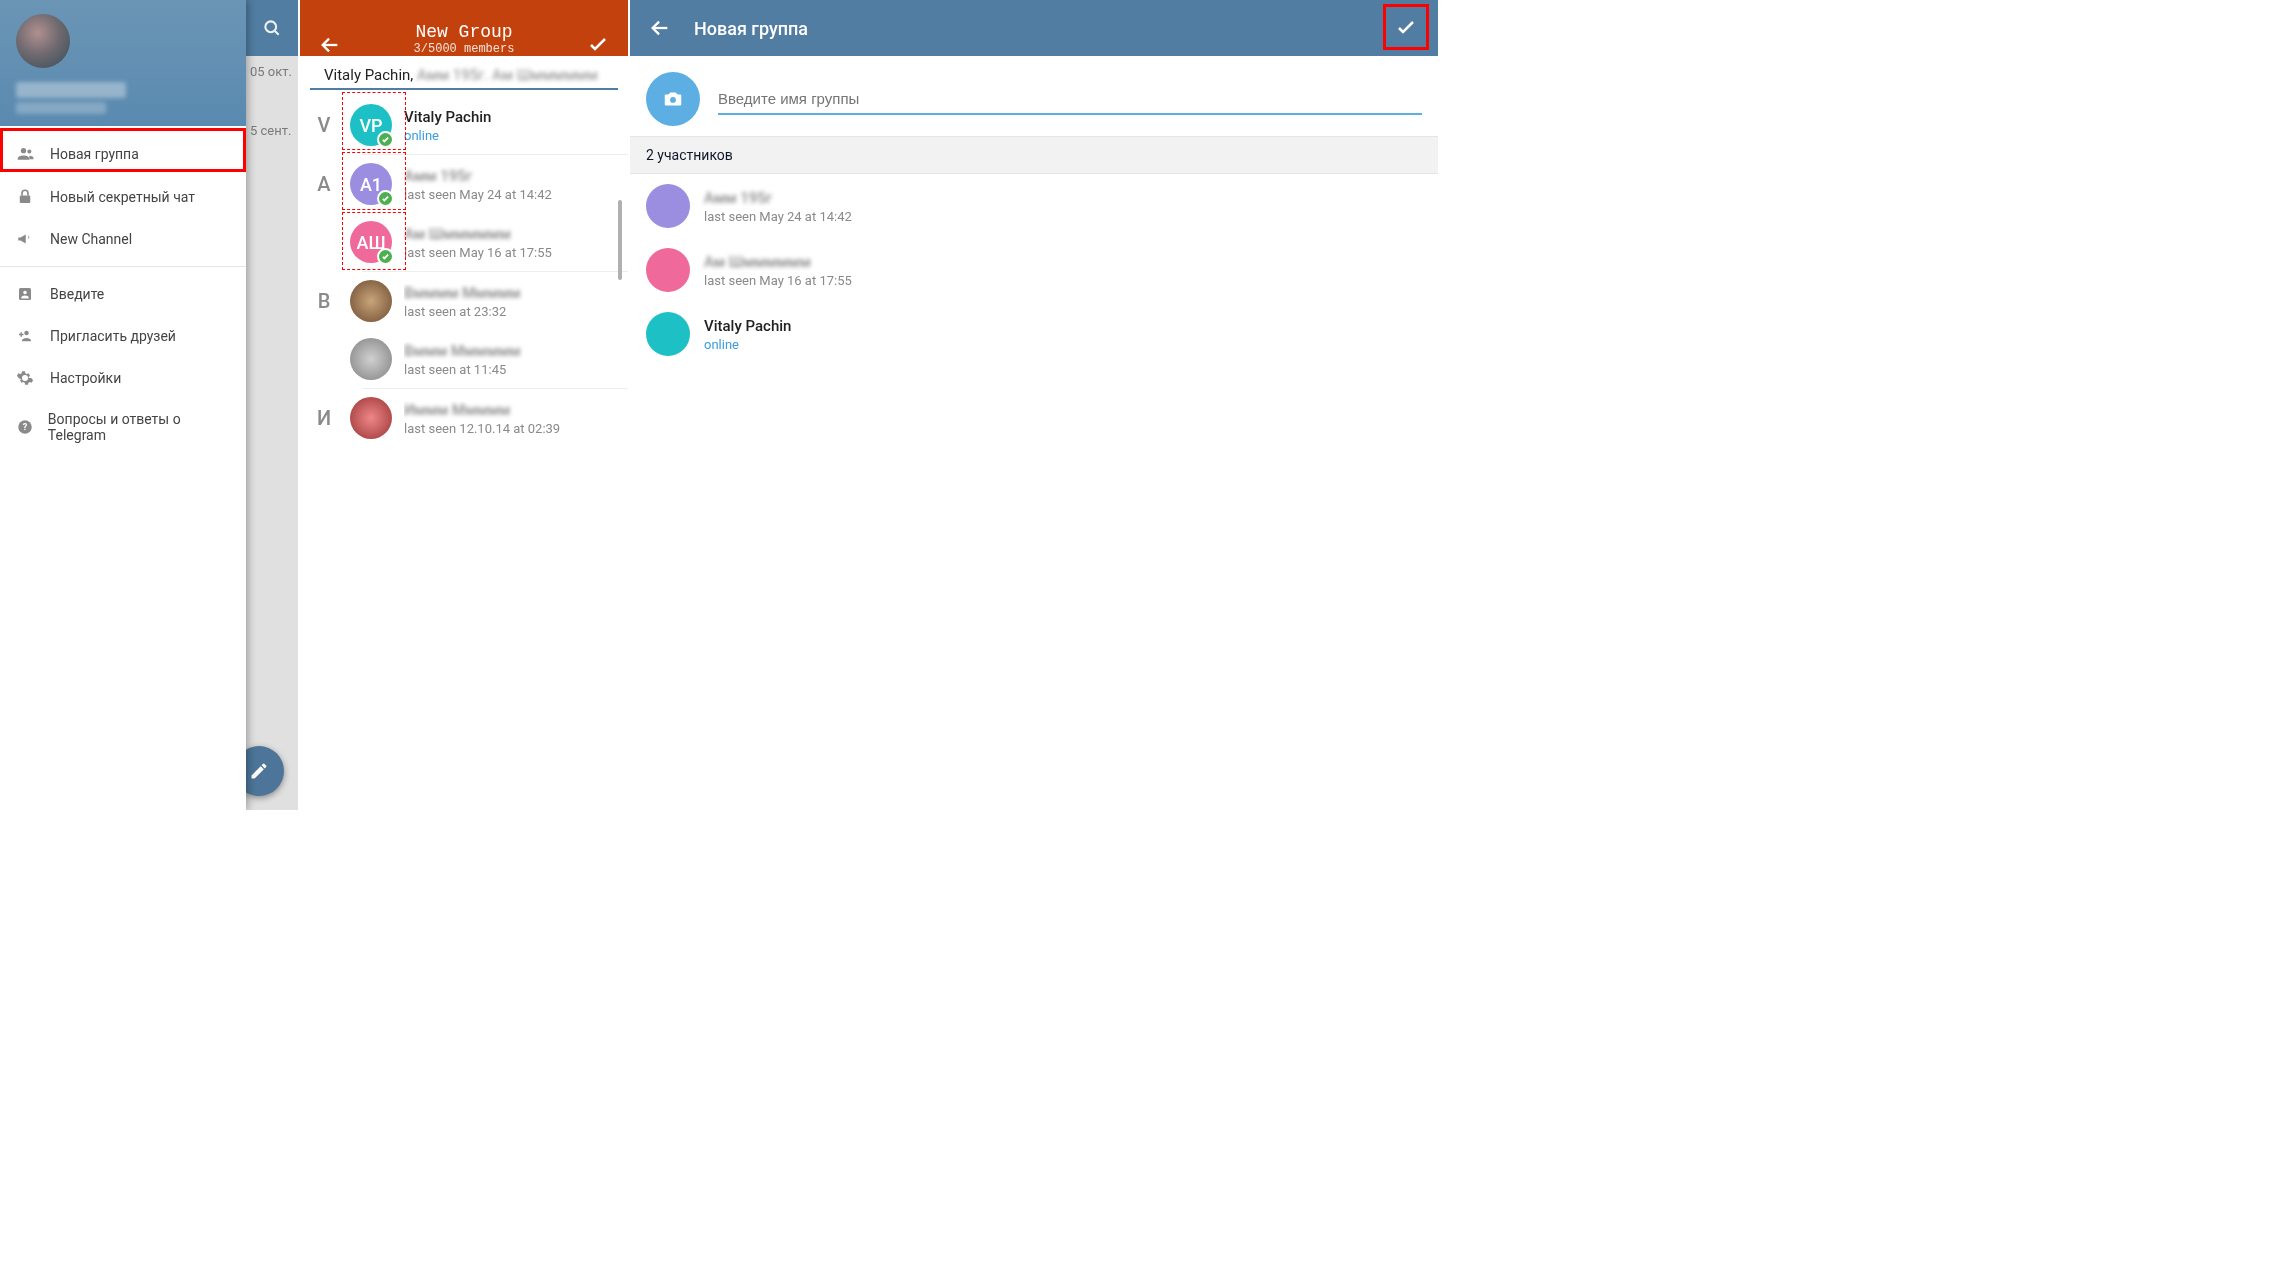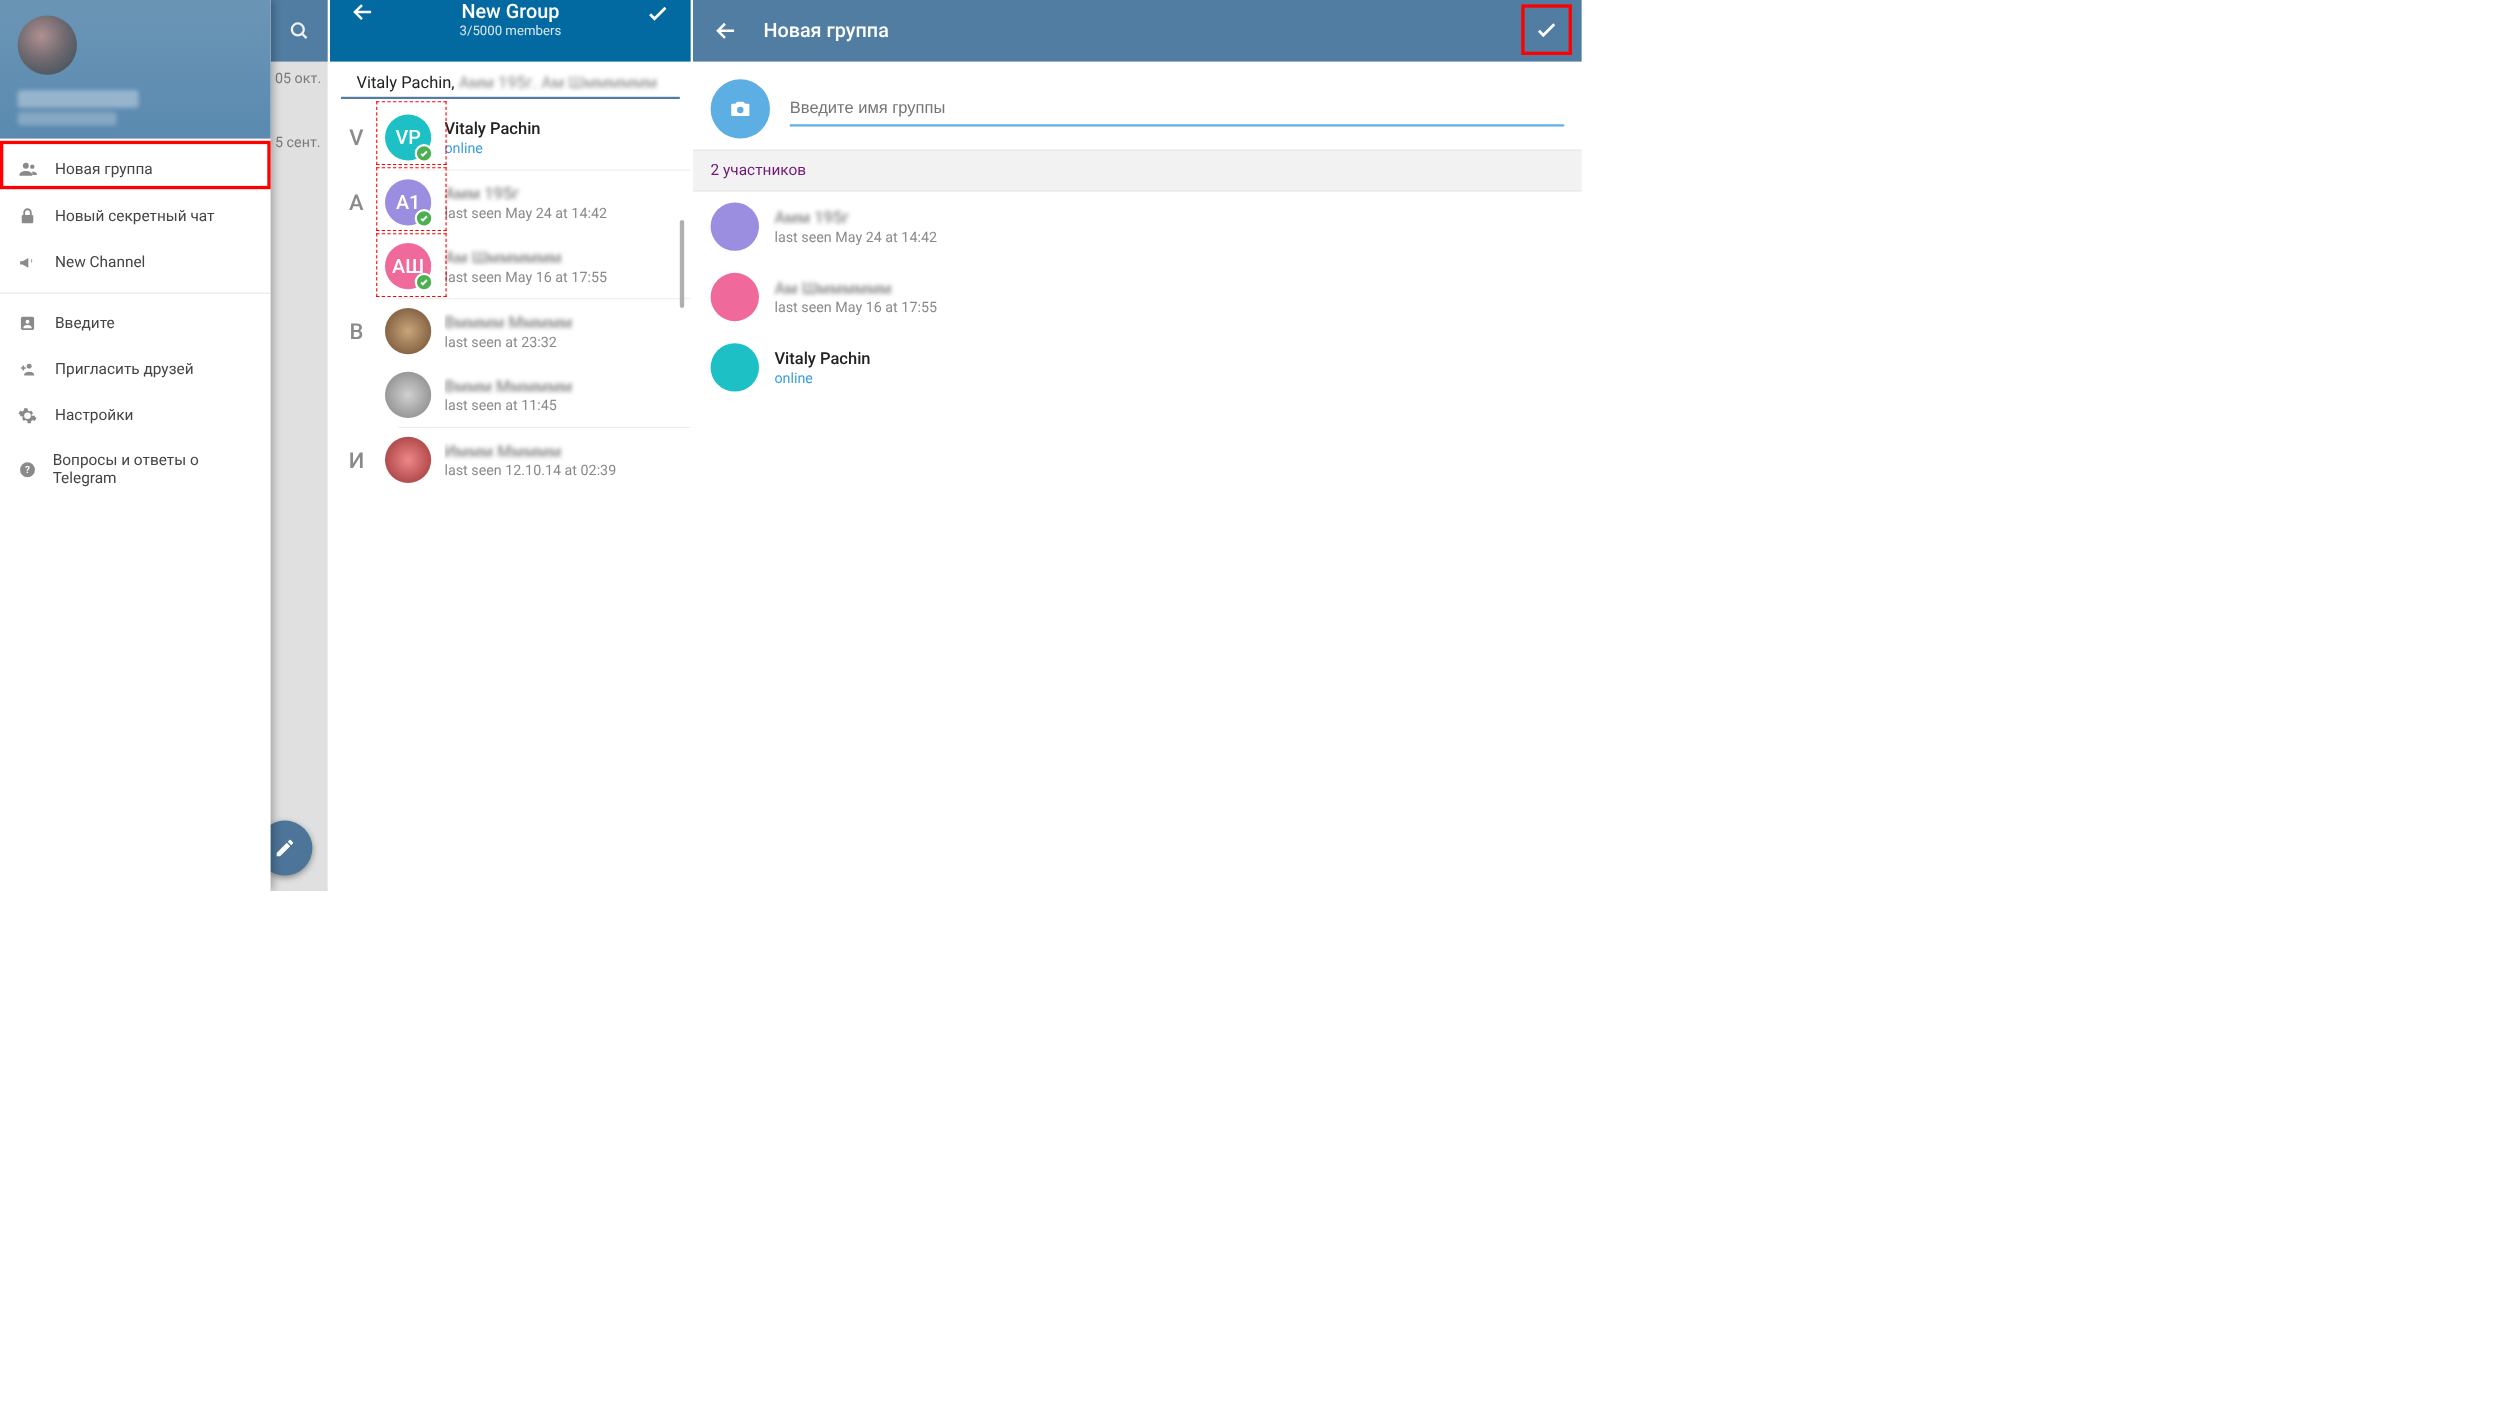"New Group" .p2-header { align-items: flex-start -> flex-end; background: #0369a1 -> #c2410c; font-family: none -> Liberation Mono, monospace }
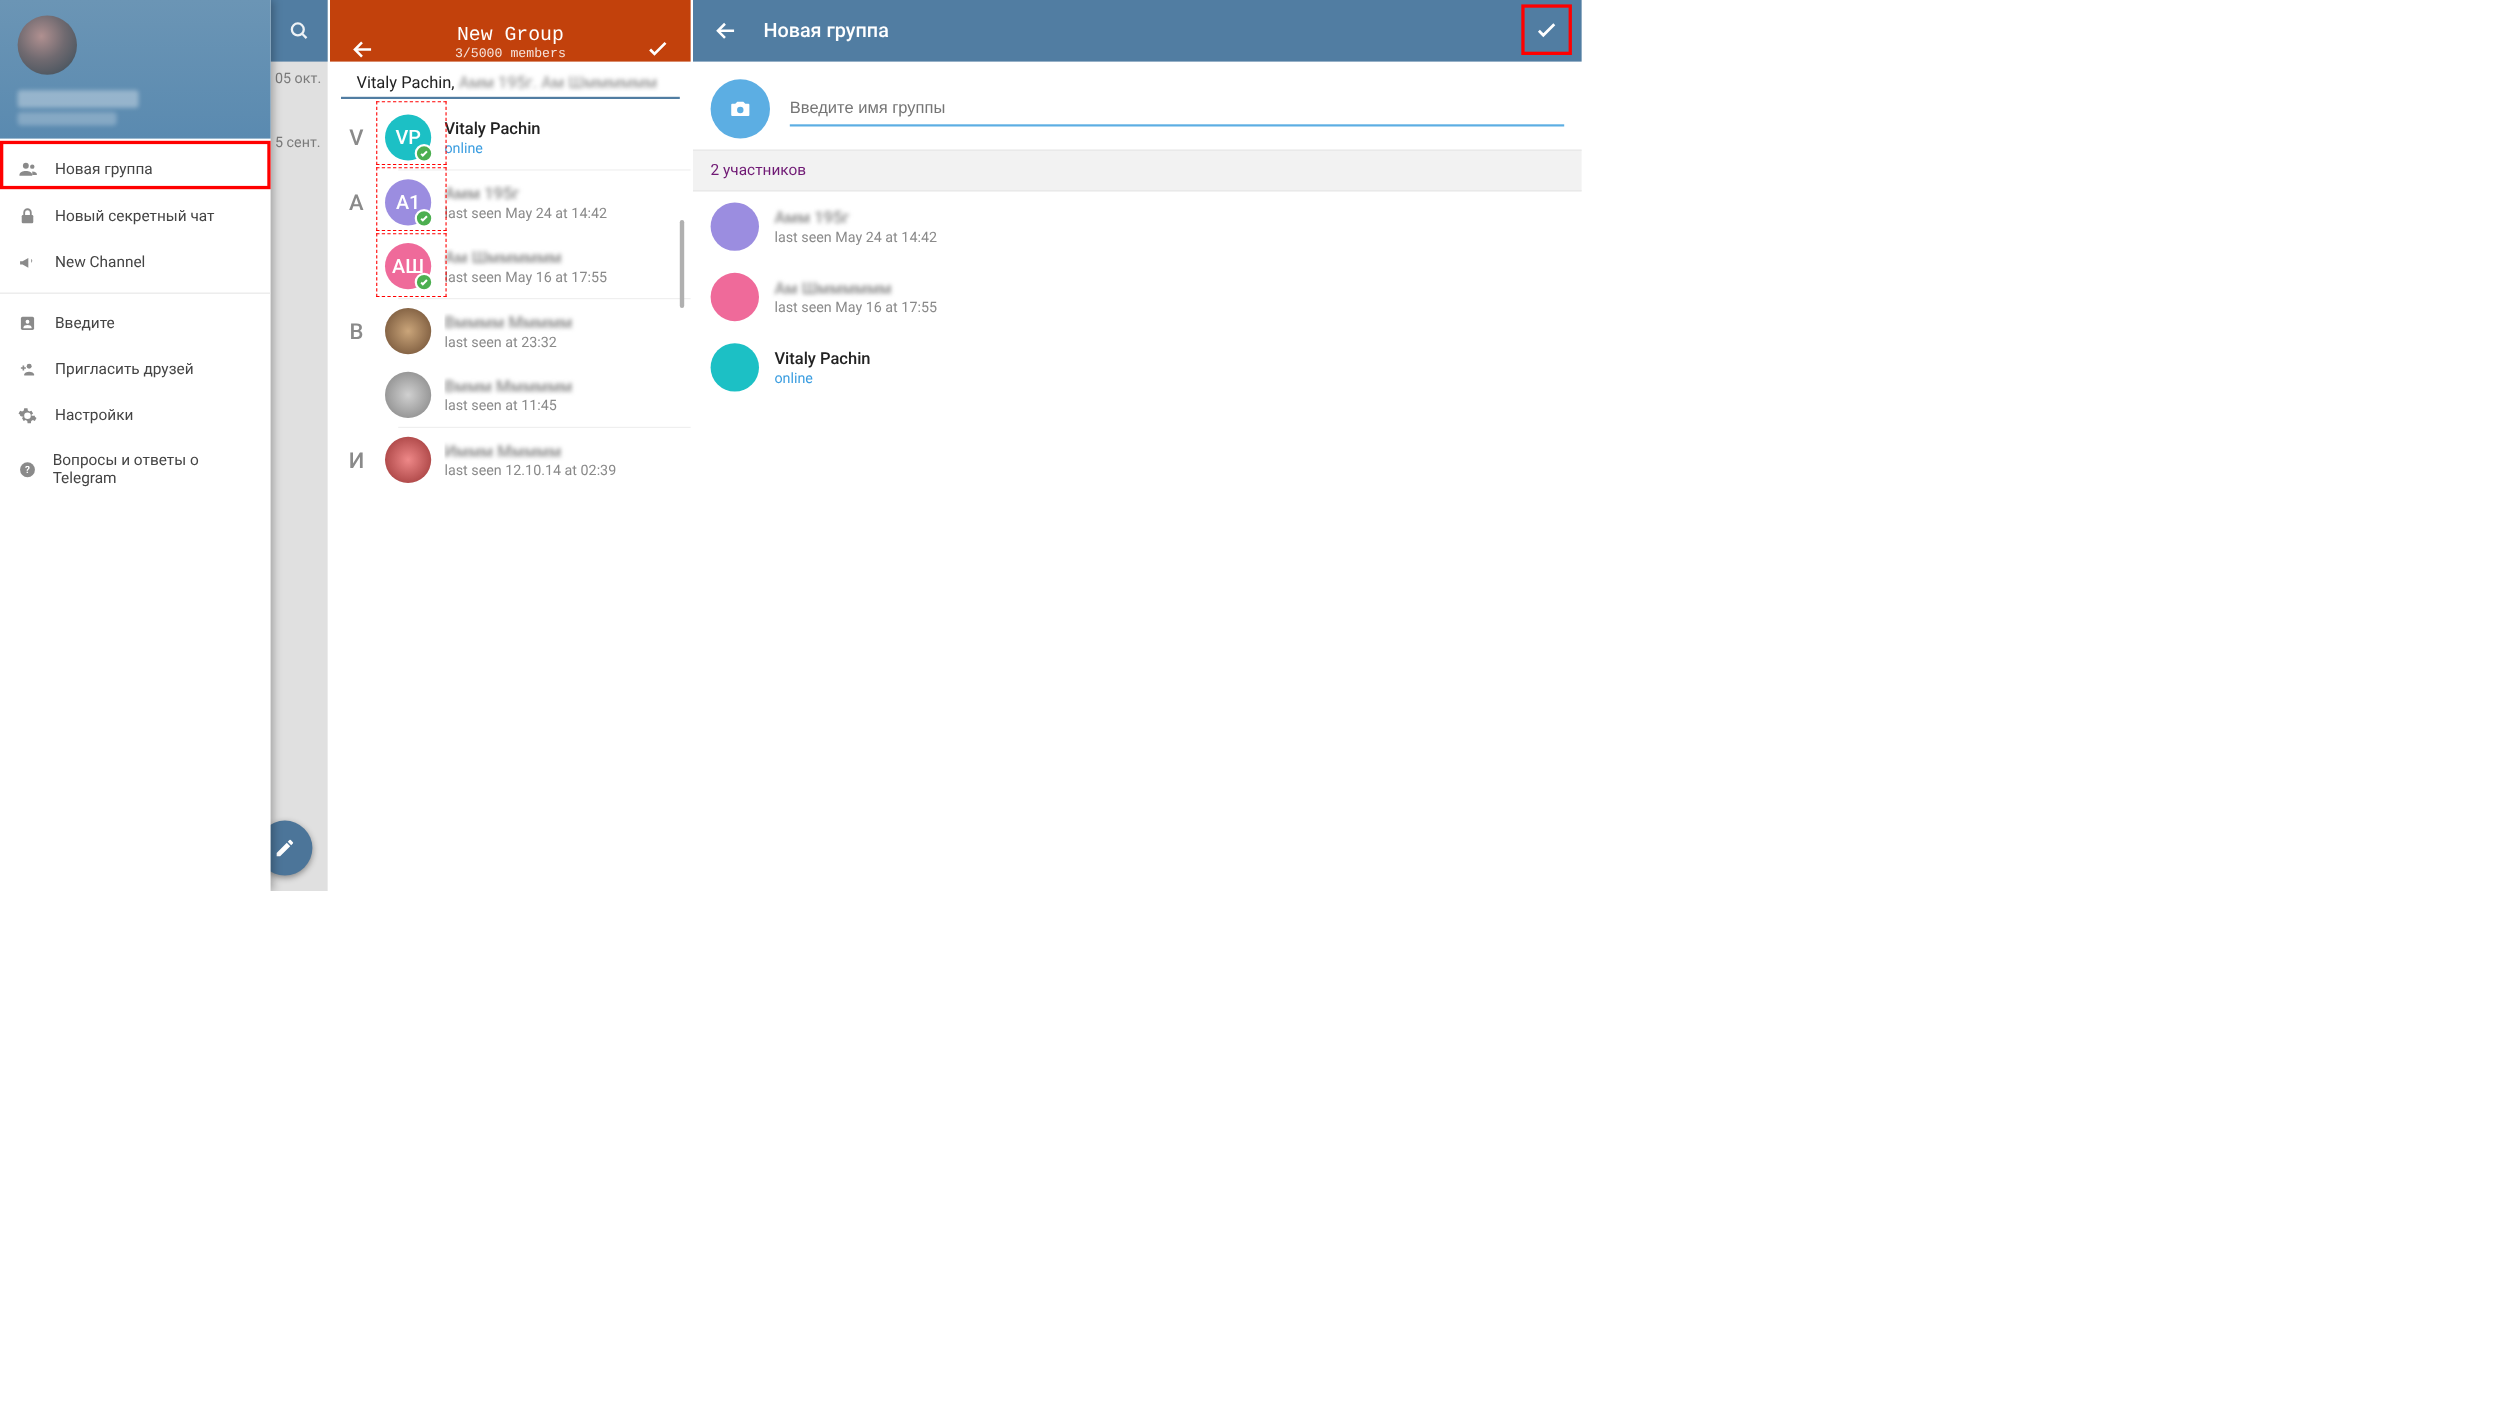"2 участников" .p3-section { color: #701a75 -> #0f172a }
